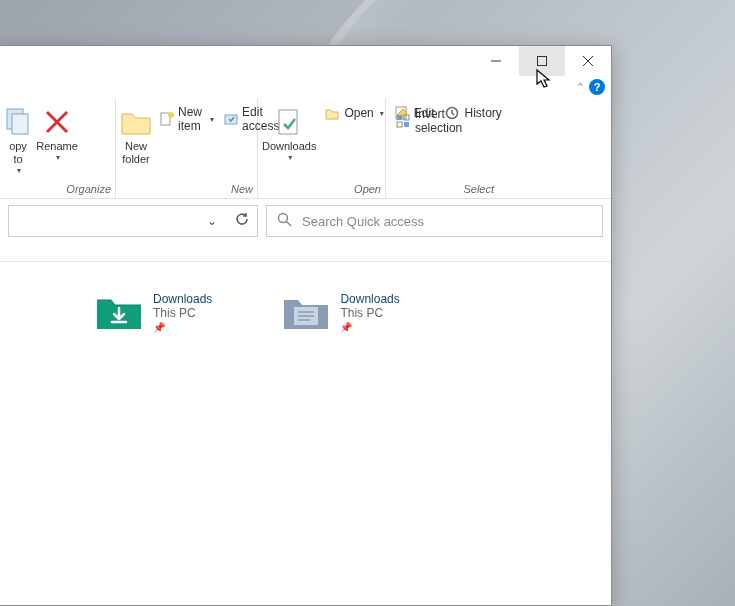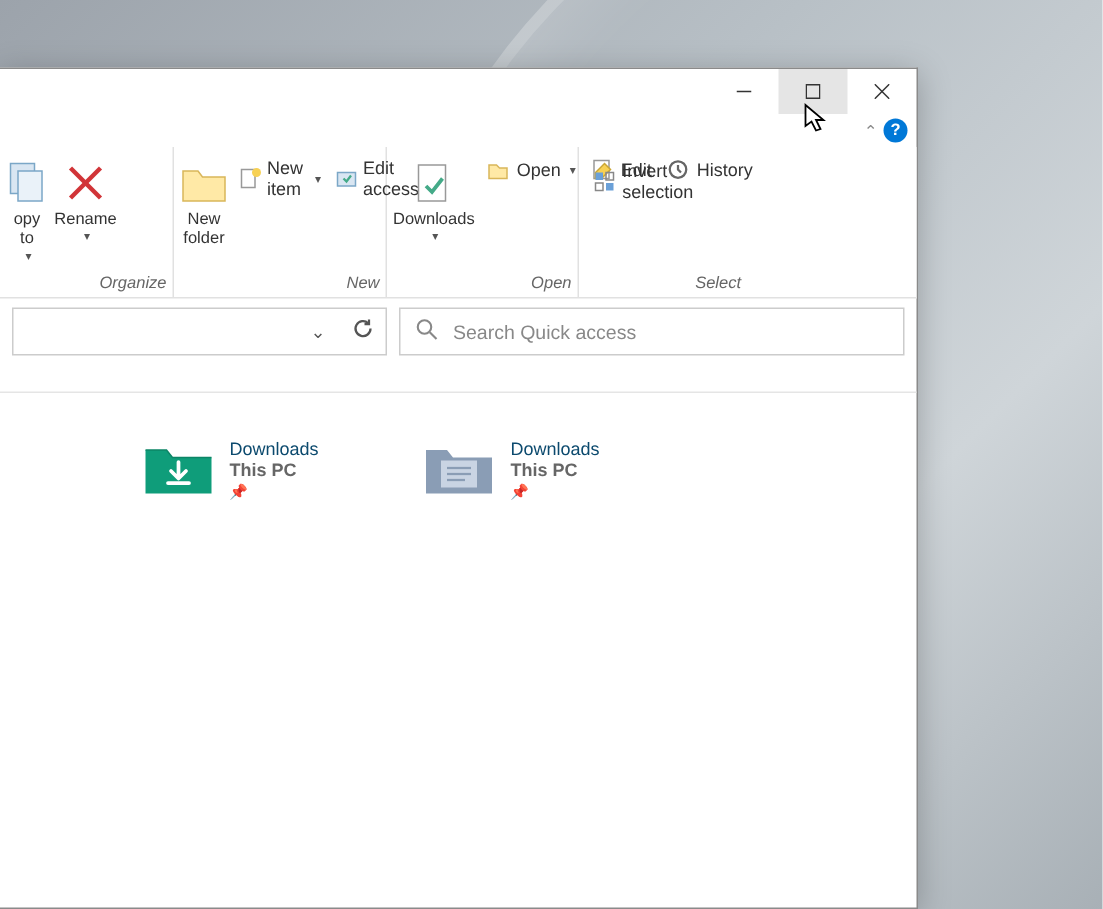"This PC" .folder-meta .sub { font-weight: bold -> none }
